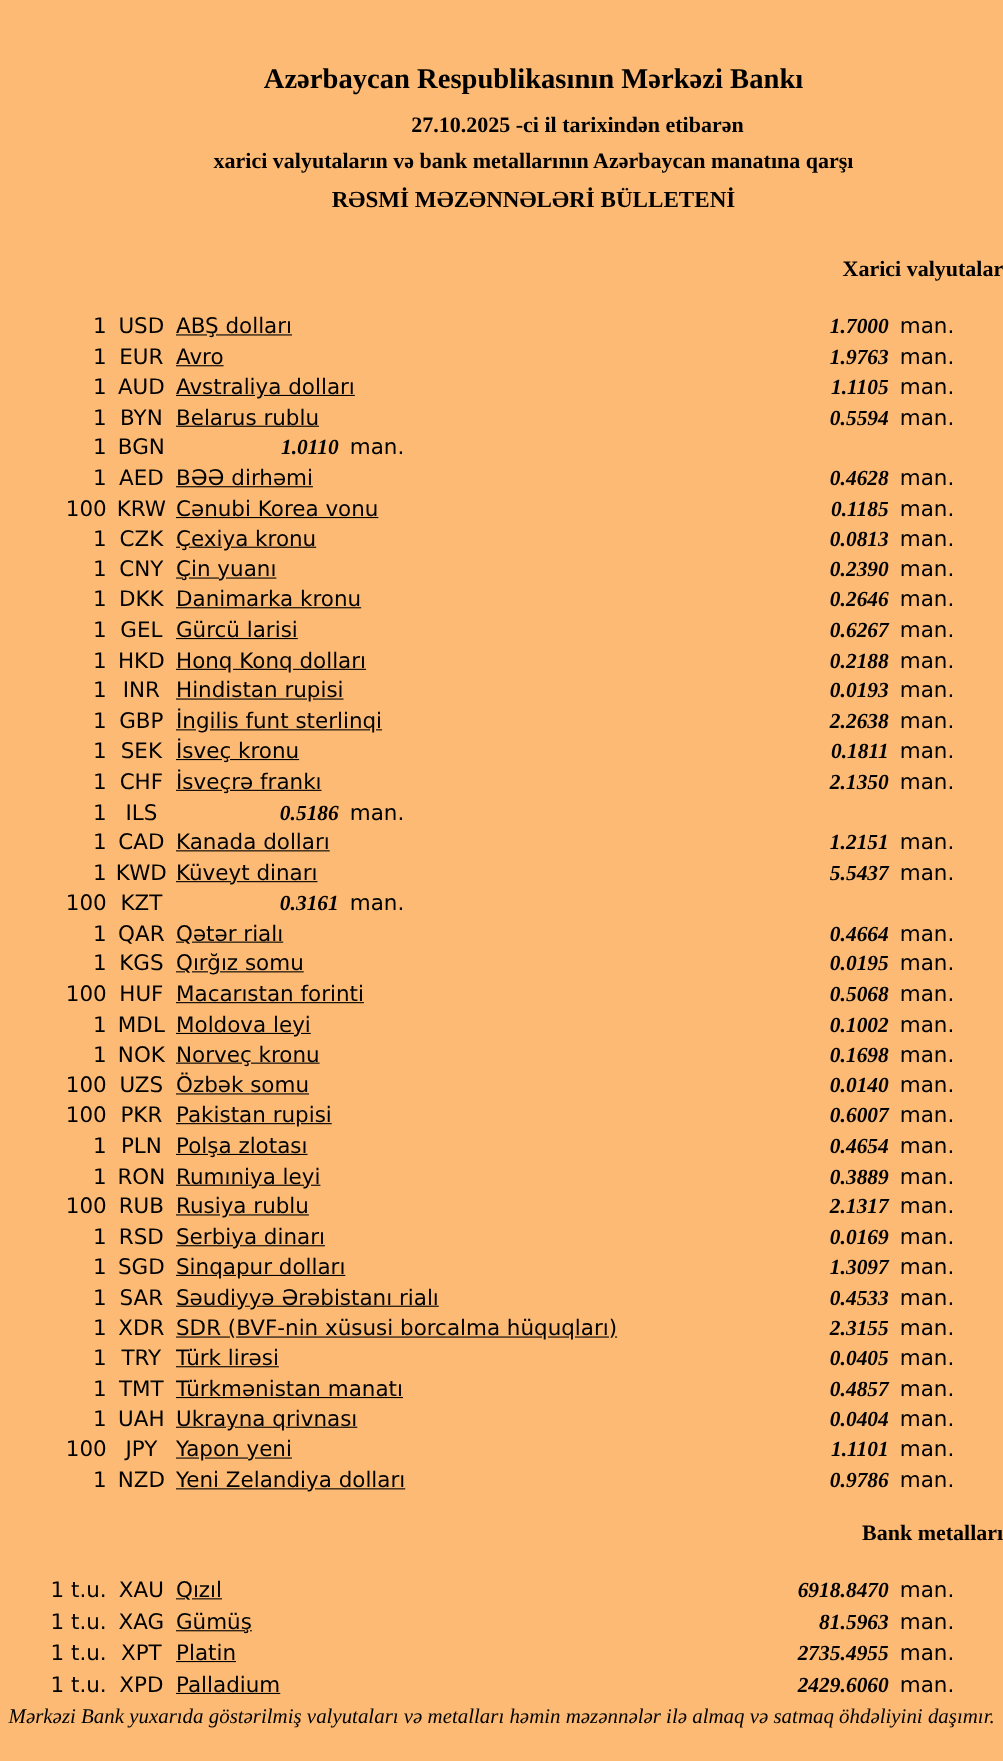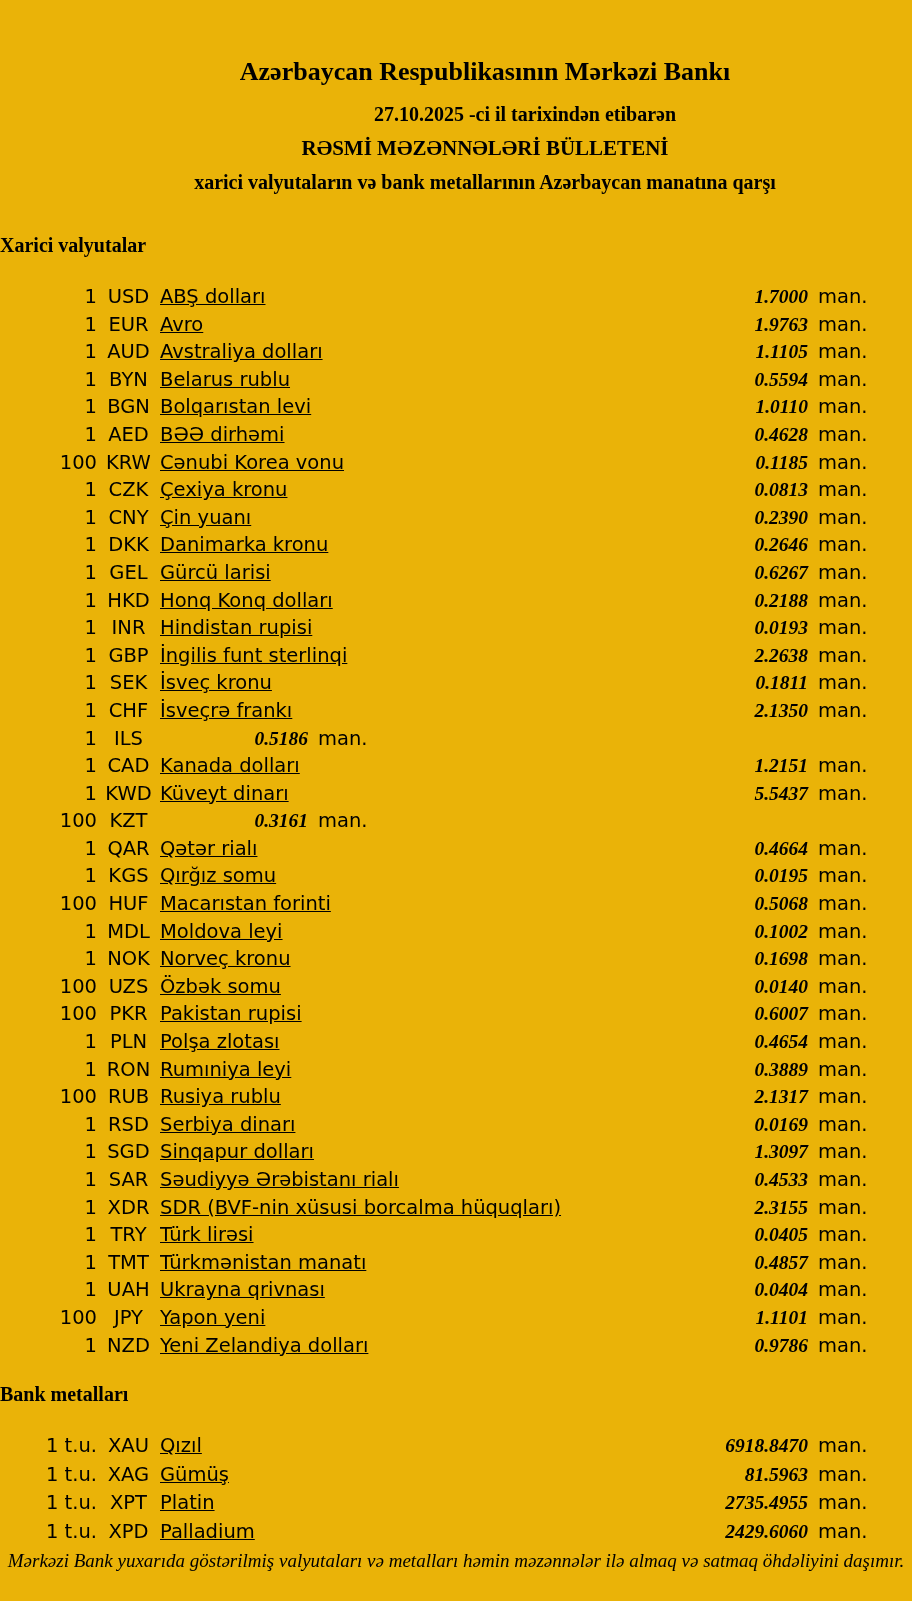"Azərbaycan Respublikasının Mərkəzi Bankı" .page { background: #eab308 -> #fdba74 }
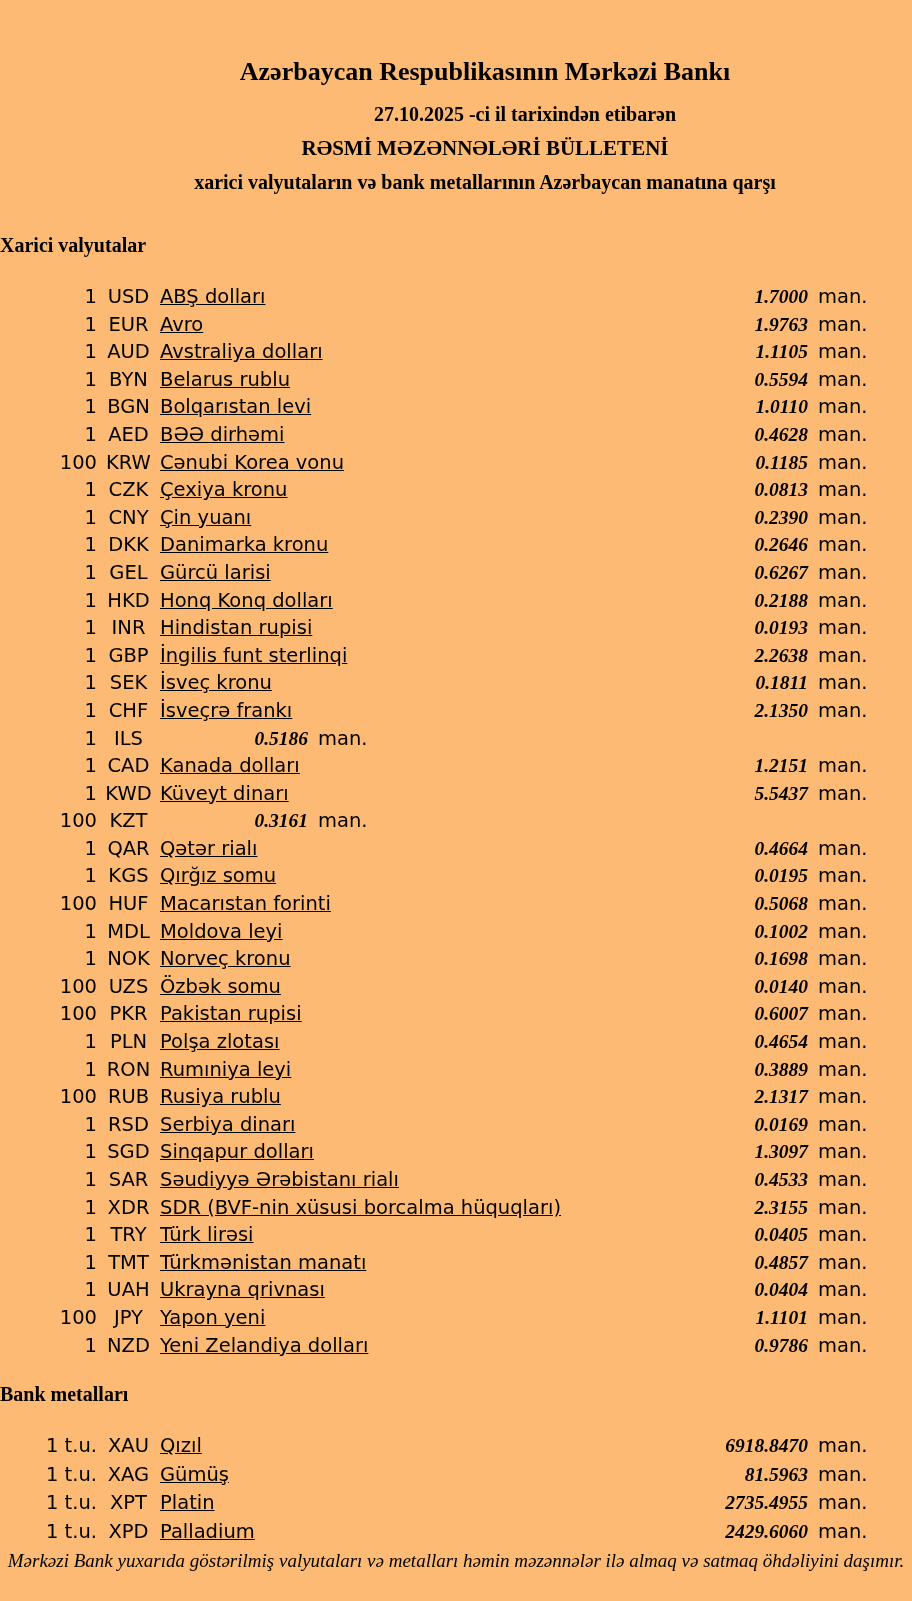"RƏSMİ MƏZƏNNƏLƏRİ BÜLLETENİ" div.sub { order: before "xarici valyutaların və bank metallarının" -> after "xarici valyutaların və bank metallarının" }
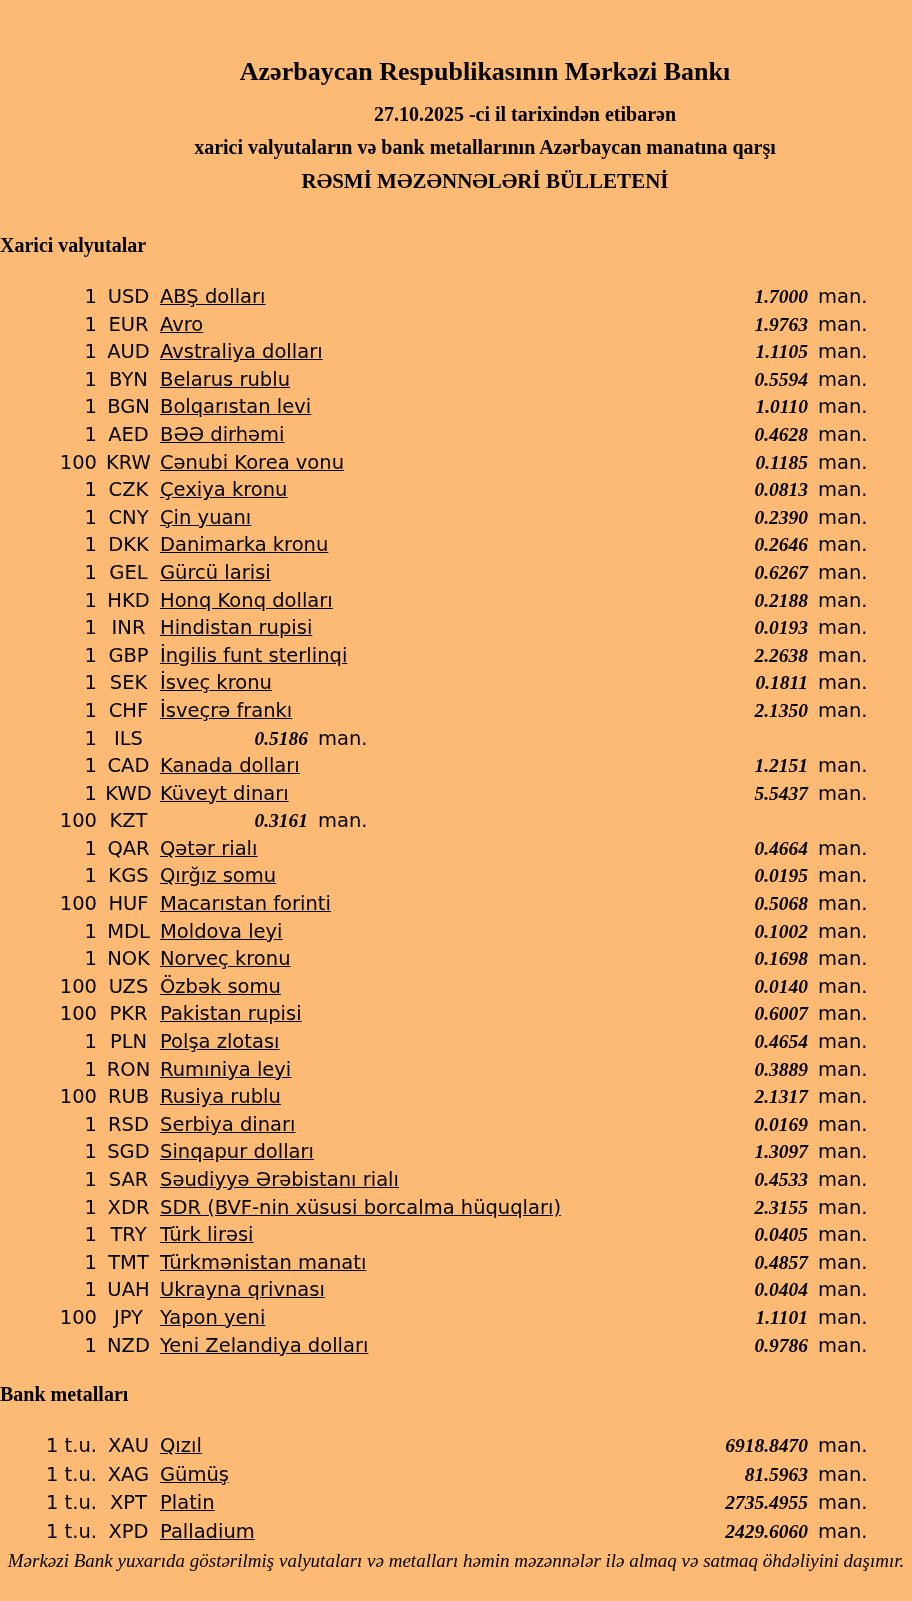"Xarici valyutalar" .section-title { text-align: left -> right }
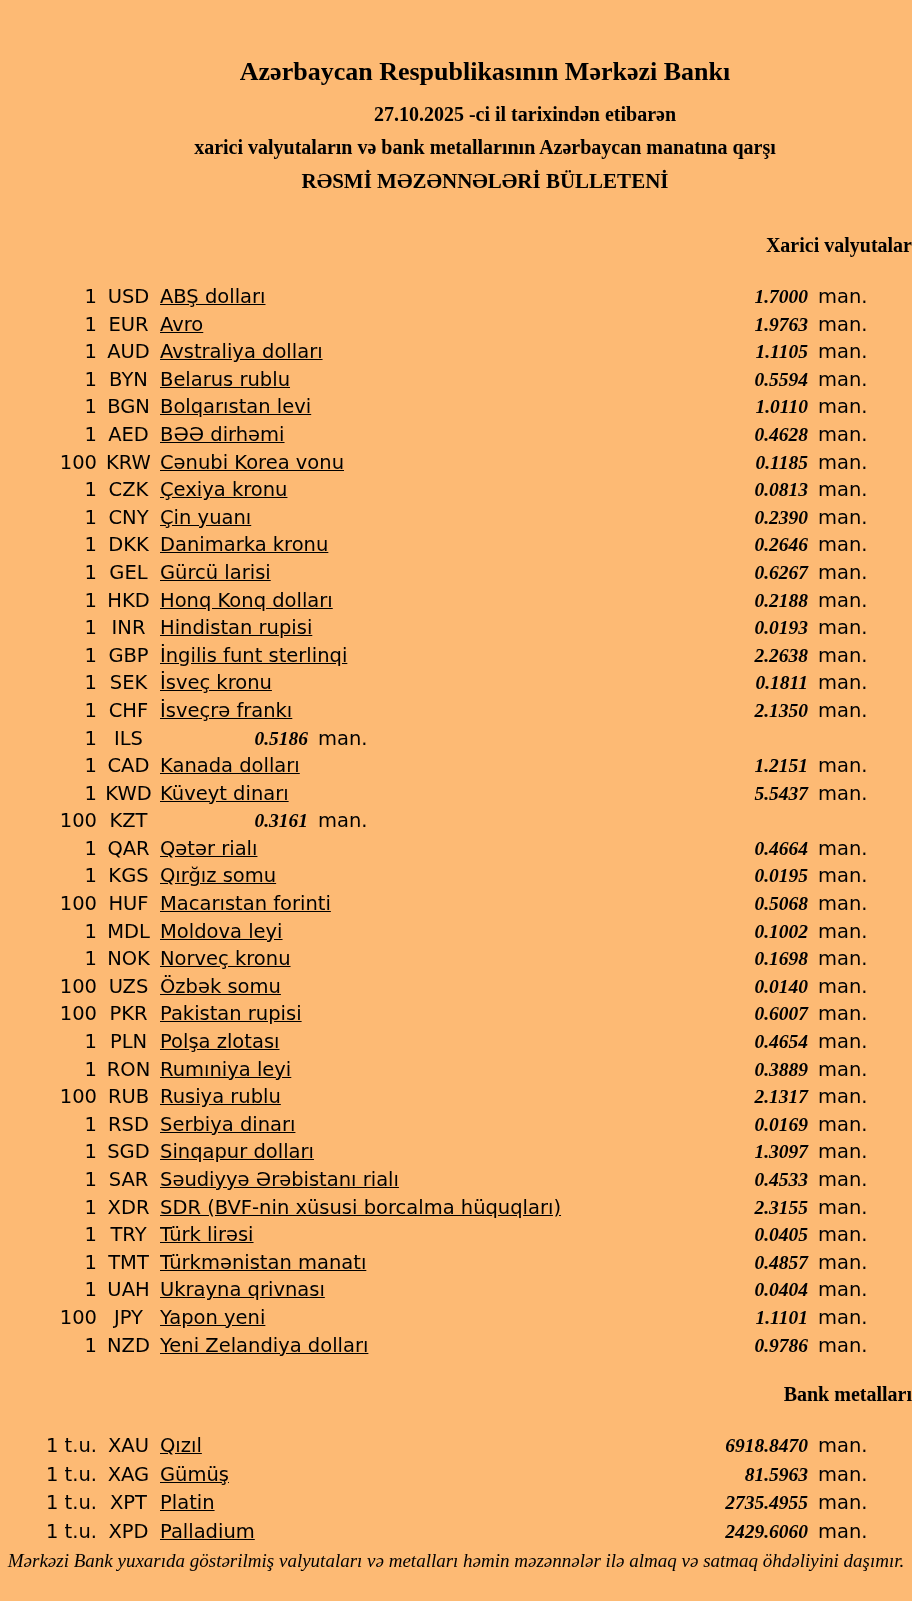"Bolqarıstan levi" span.cell { html: <span>Bolqarıstan levi</span> -> none }
